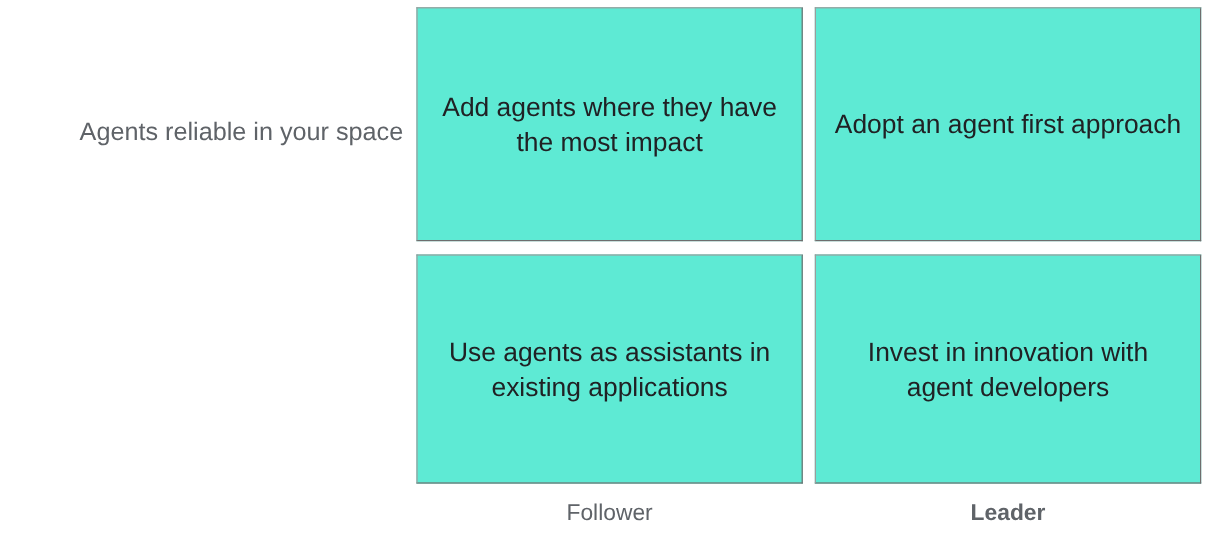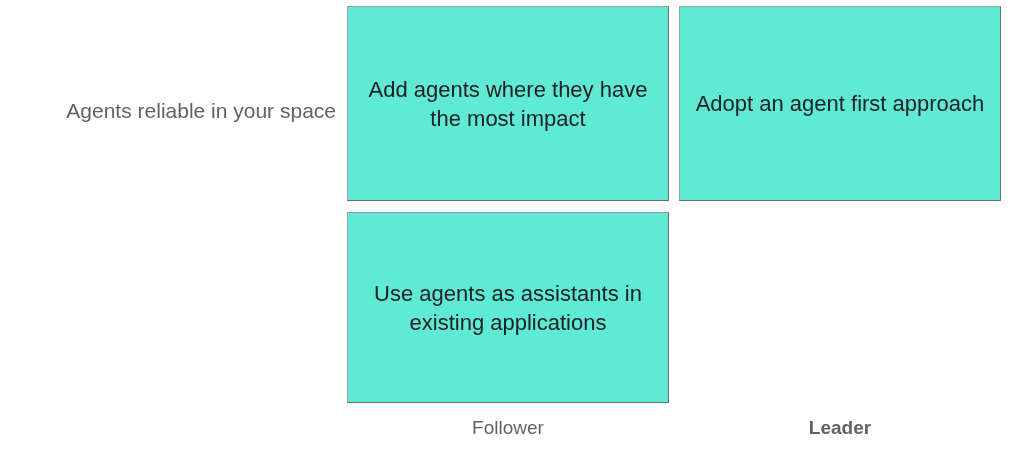"Invest in innovation with agent" div.cell { html: none -> <div> <p>Invest in innovation with agent developers</p> </div> }
